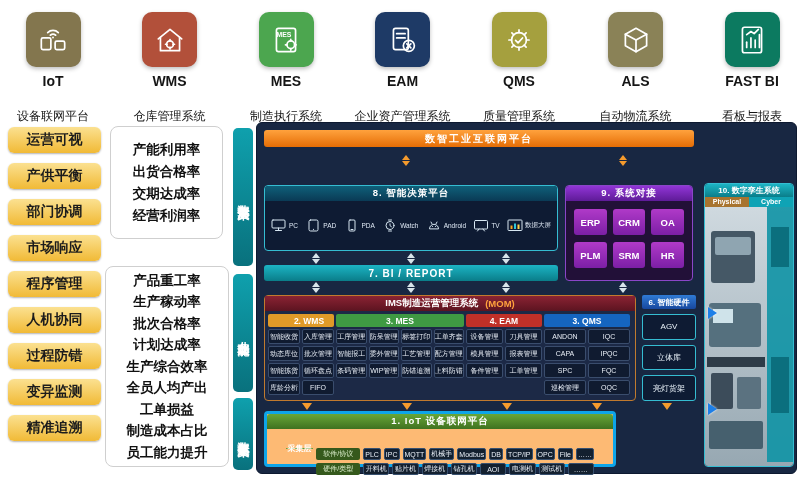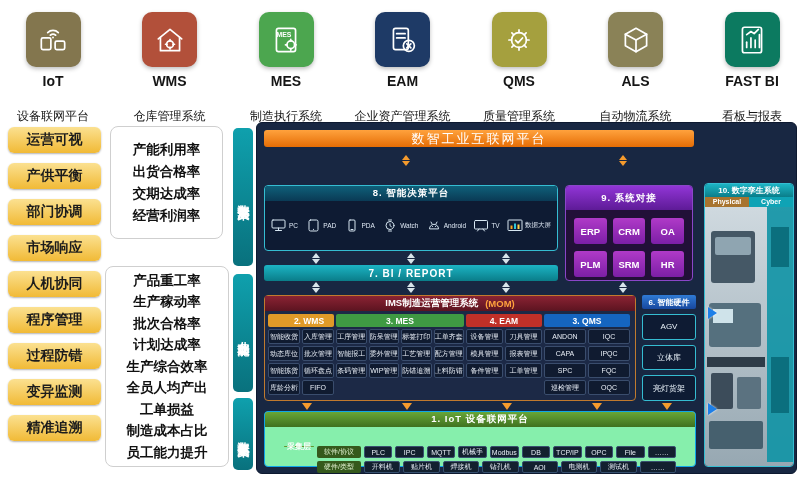"数智工业互联网平台" .bar-top { font-size: 13px -> 10px; font-weight: 400 -> 700 }
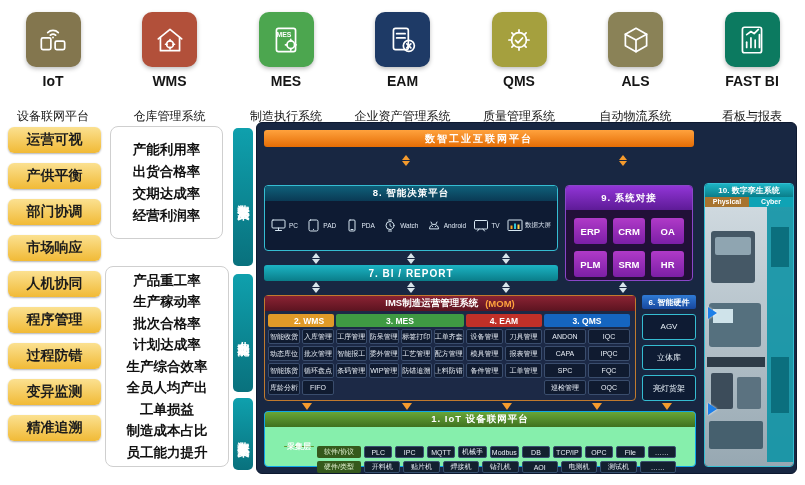"9. 系统对接" .sec9 .hd { height: 24px -> 15px }
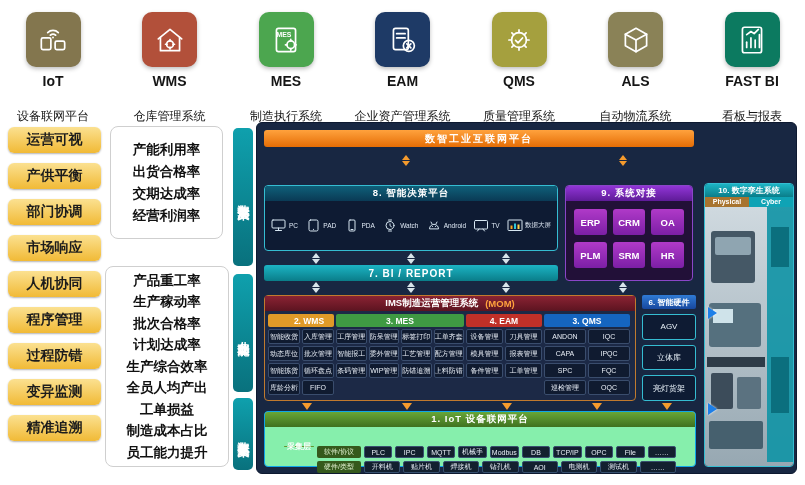"人机协同" div.goal { order: before "程序管理" -> after "程序管理" }
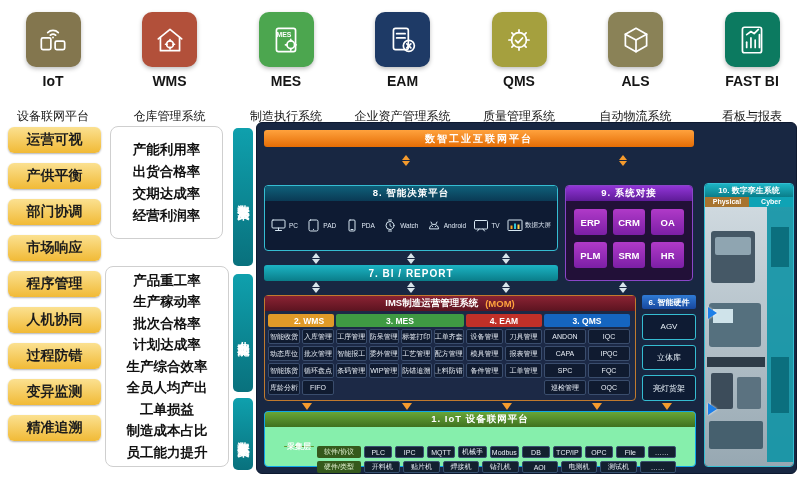"1. IoT 设备联网平台" .sec1 { background: #86efac -> #fdba74; border: 1px solid #0ea5e9 -> 3px solid #0ea5e9; width: 432px -> 352px }
